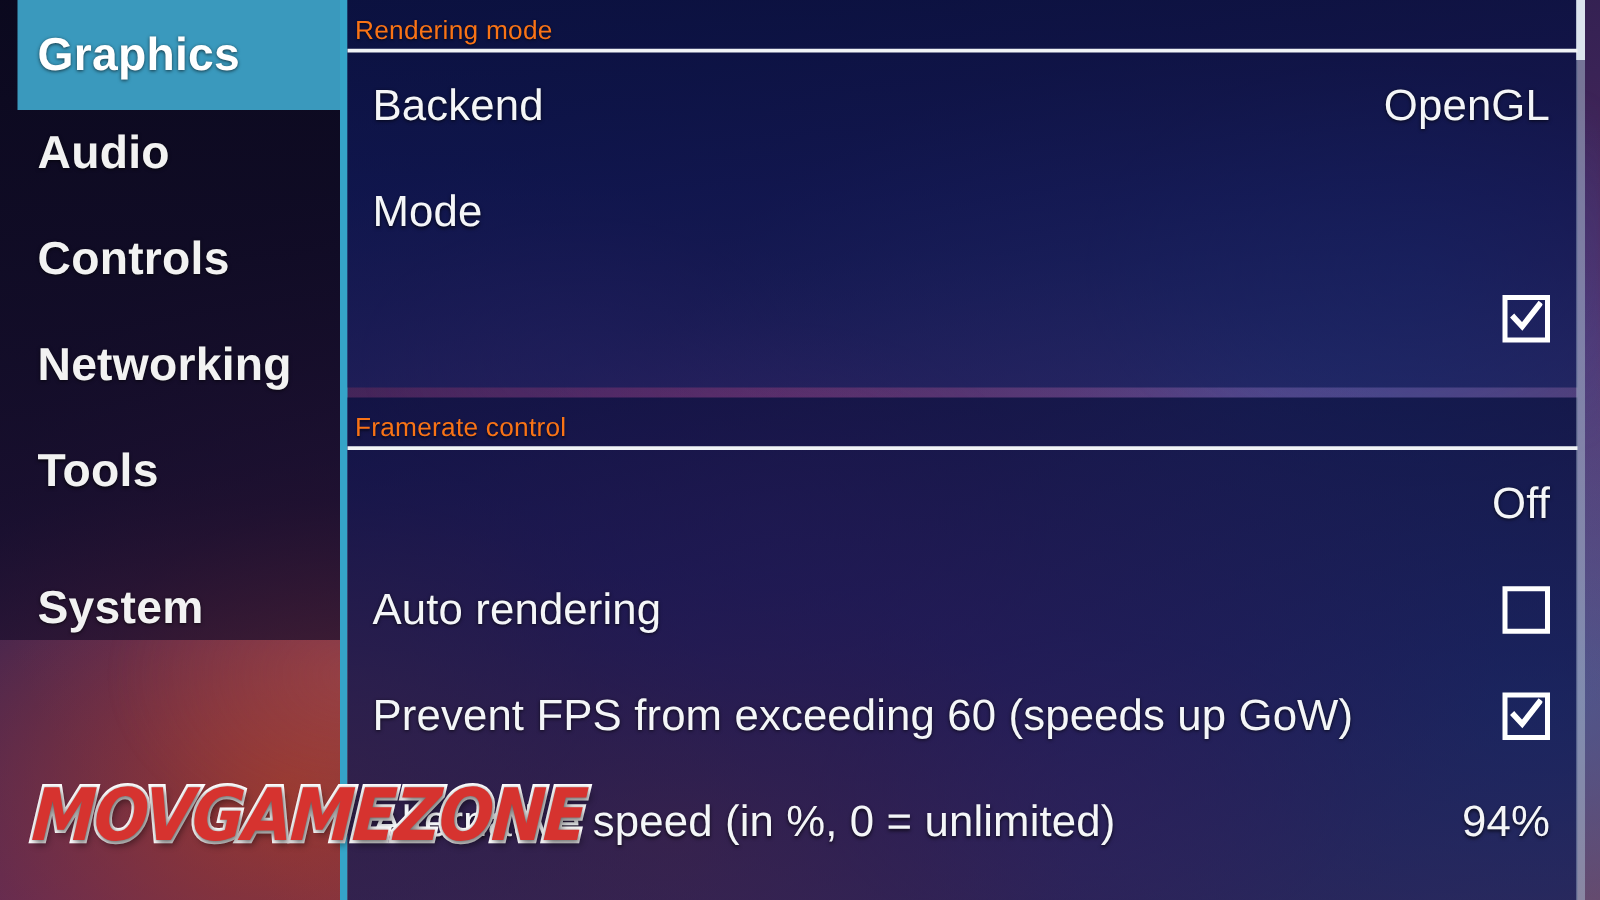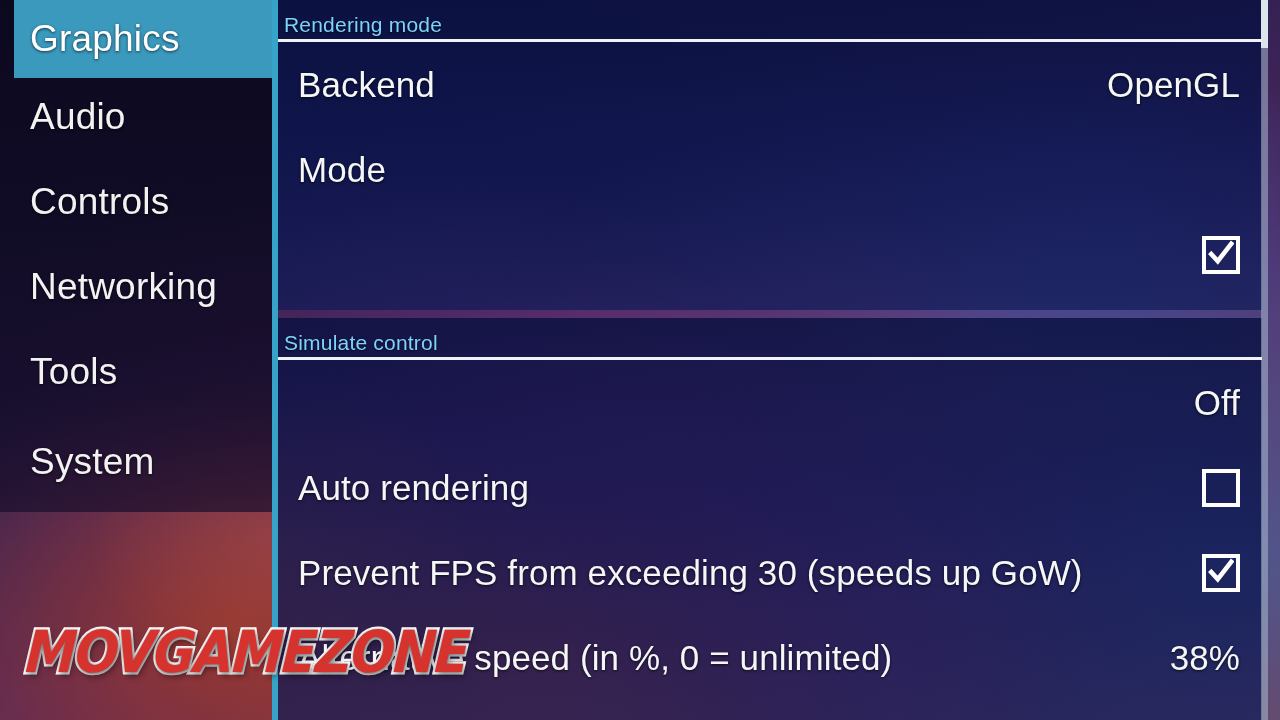"Graphics" .side-item { font-weight: none -> bold; height: 78px -> 88px }
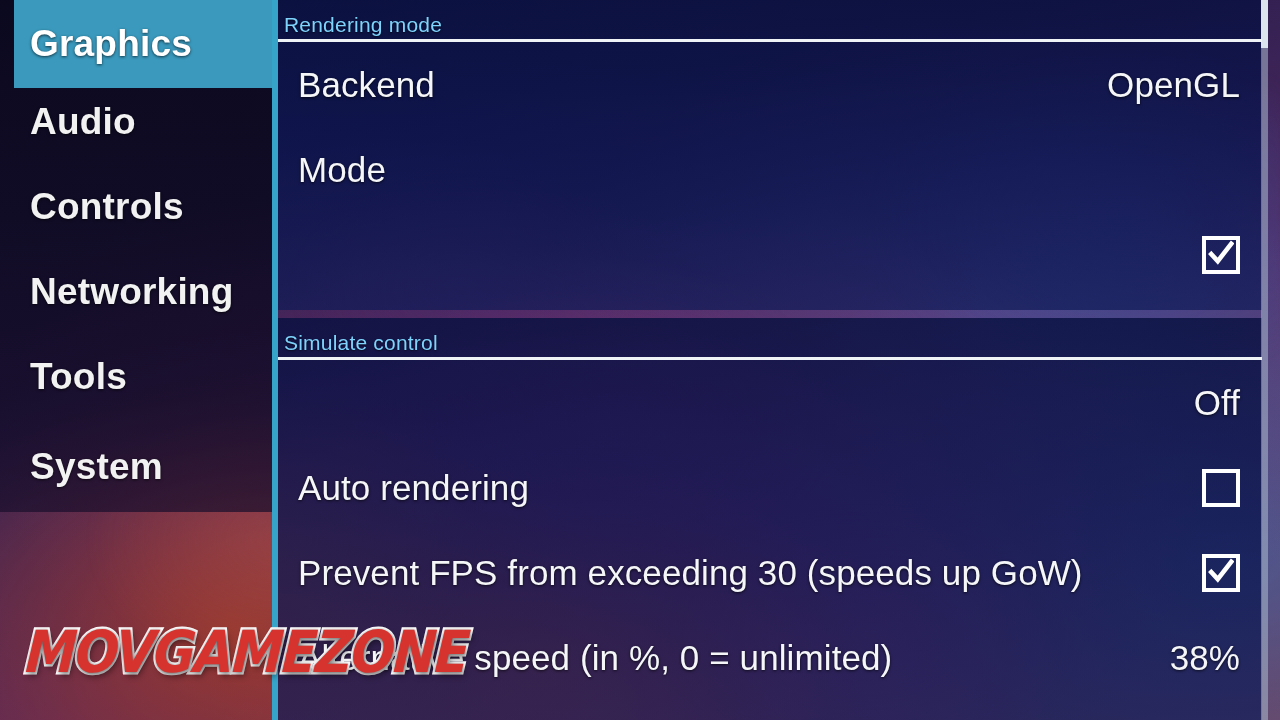"Rendering mode" .section-header .sec-label { color: #7dd3fc -> #f97316 }
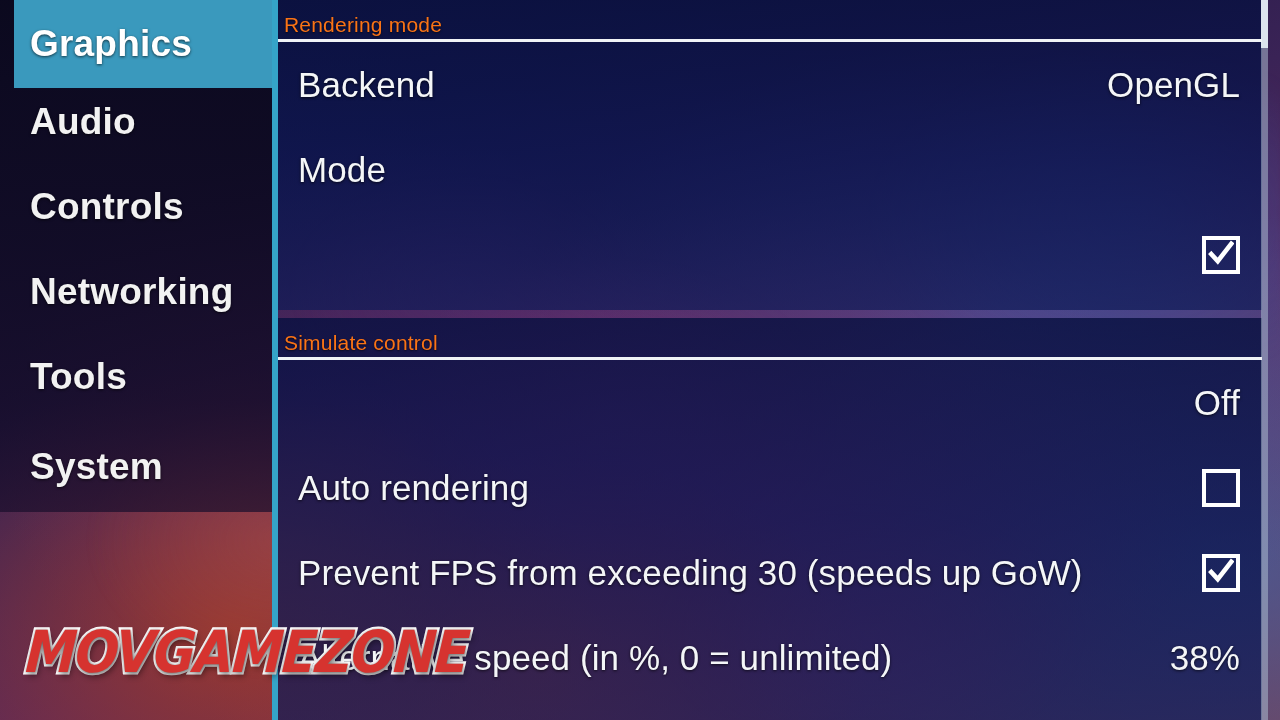"Simulate control" span.sec-label { text: Simulate -> Framerate }
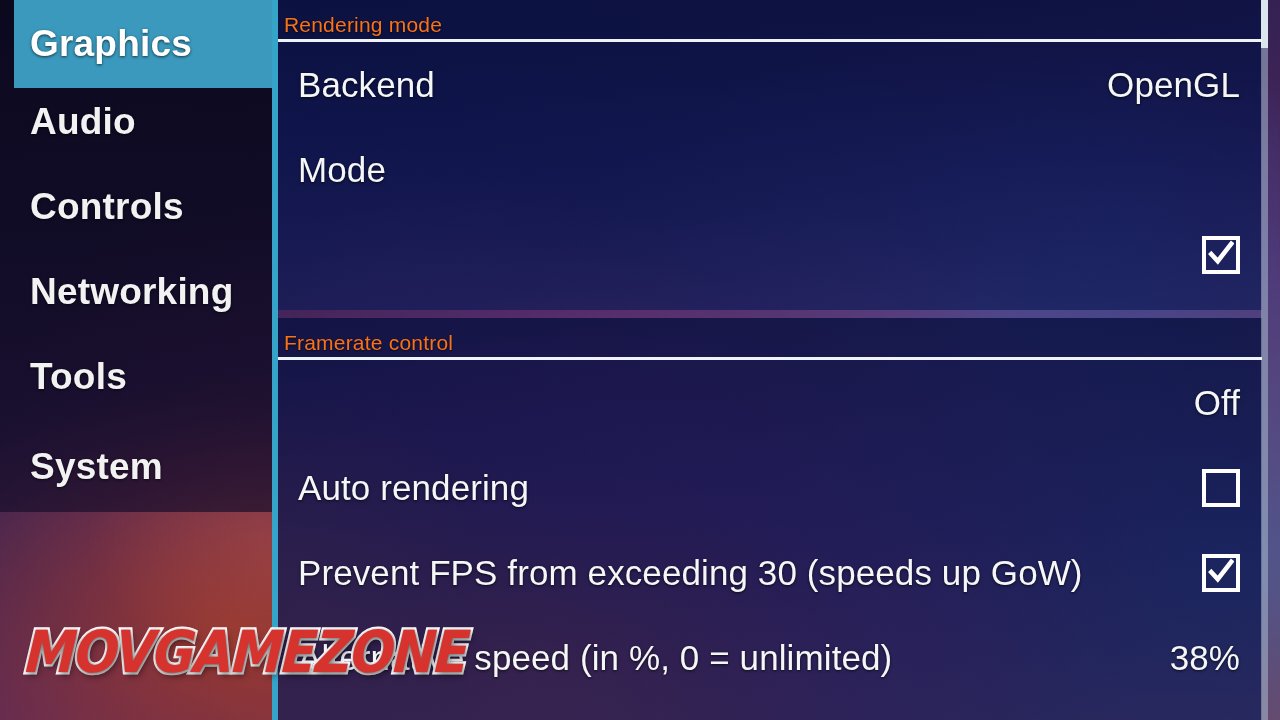"System" div.side-item { top: 423px -> 442px }
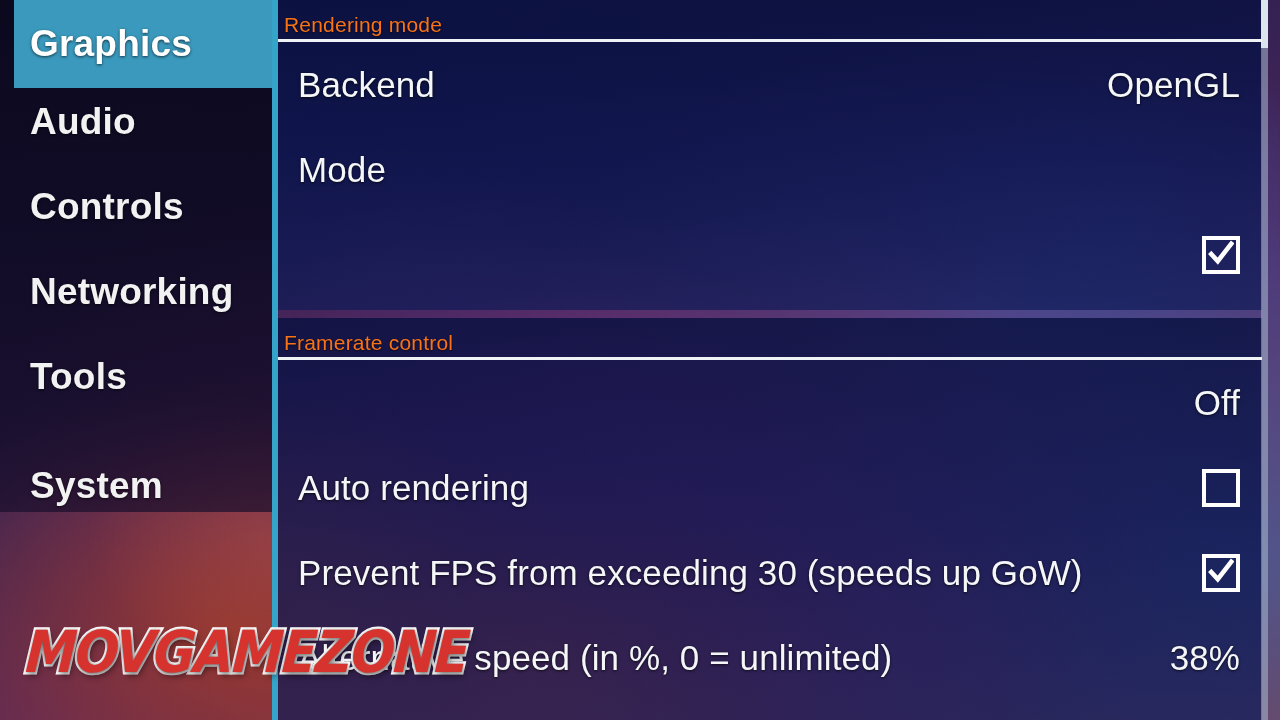"Prevent FPS from exceeding 30" span.row-label { text: 30 -> 60 }
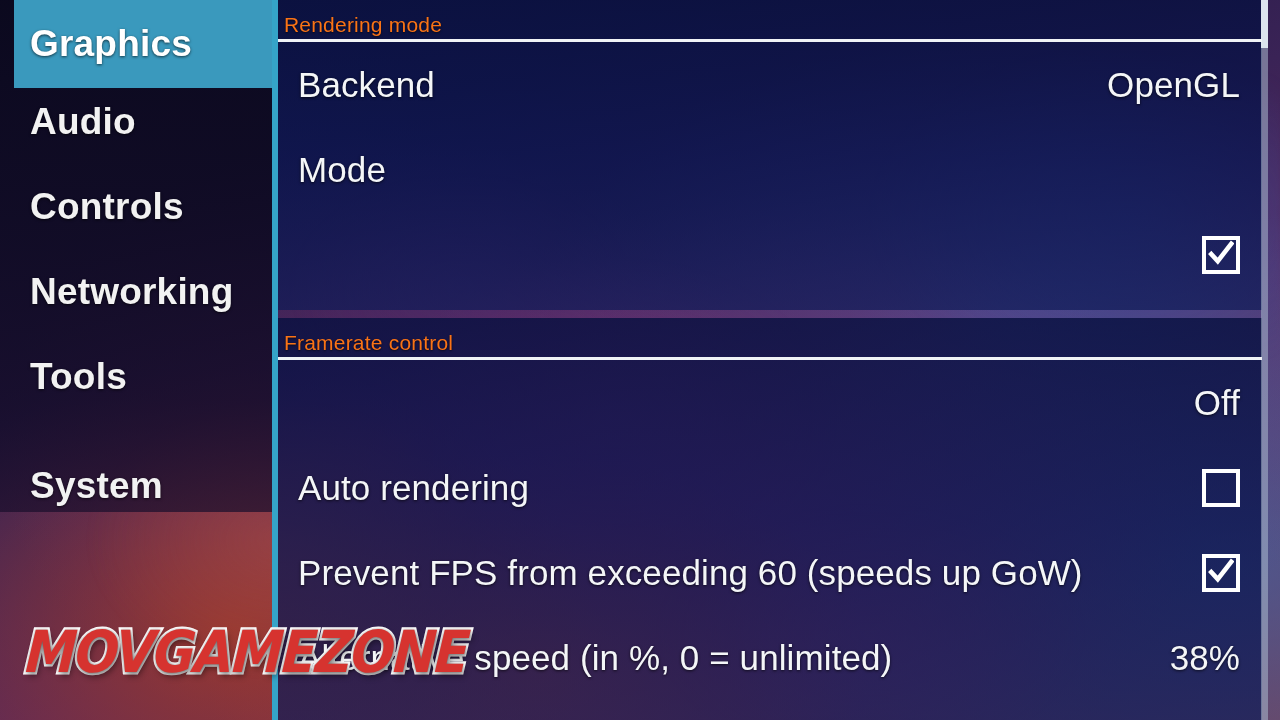"38%" span.row-value { text: 38% -> 94% }
